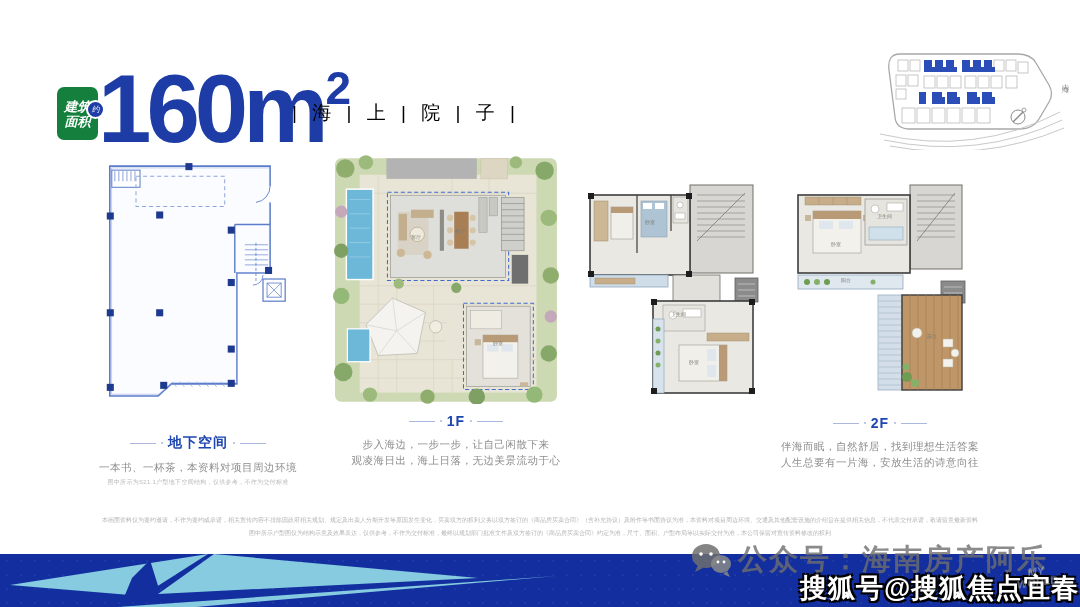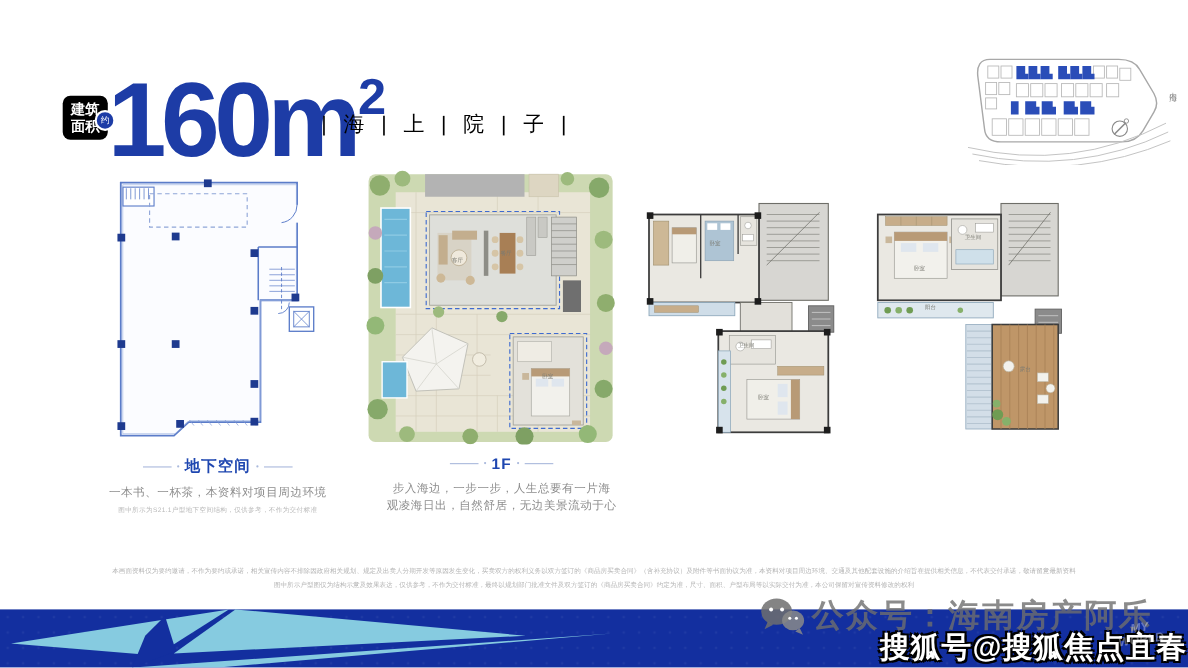"建筑" .hdr-badge { background: #000000 -> #15803d; font-style: none -> italic; height: 40px -> 53px }
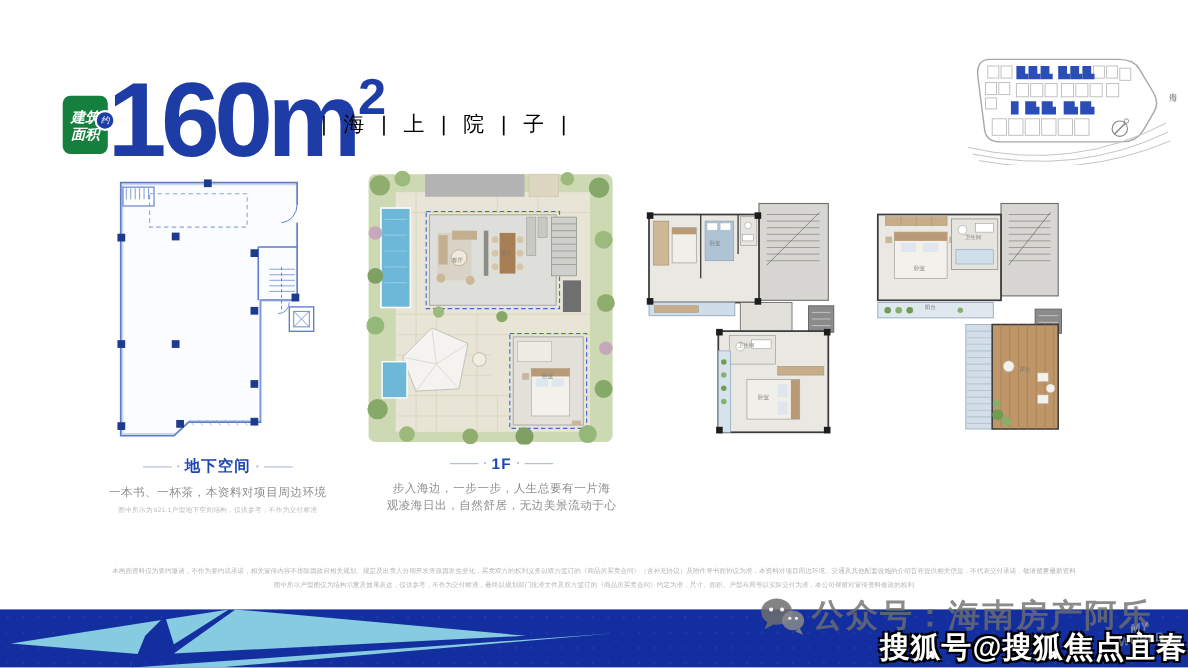"2F" div.cap-title { html: none -> <div> <span></span> <span></span> <span>2F</span> <span></span> <span></span> </div> }
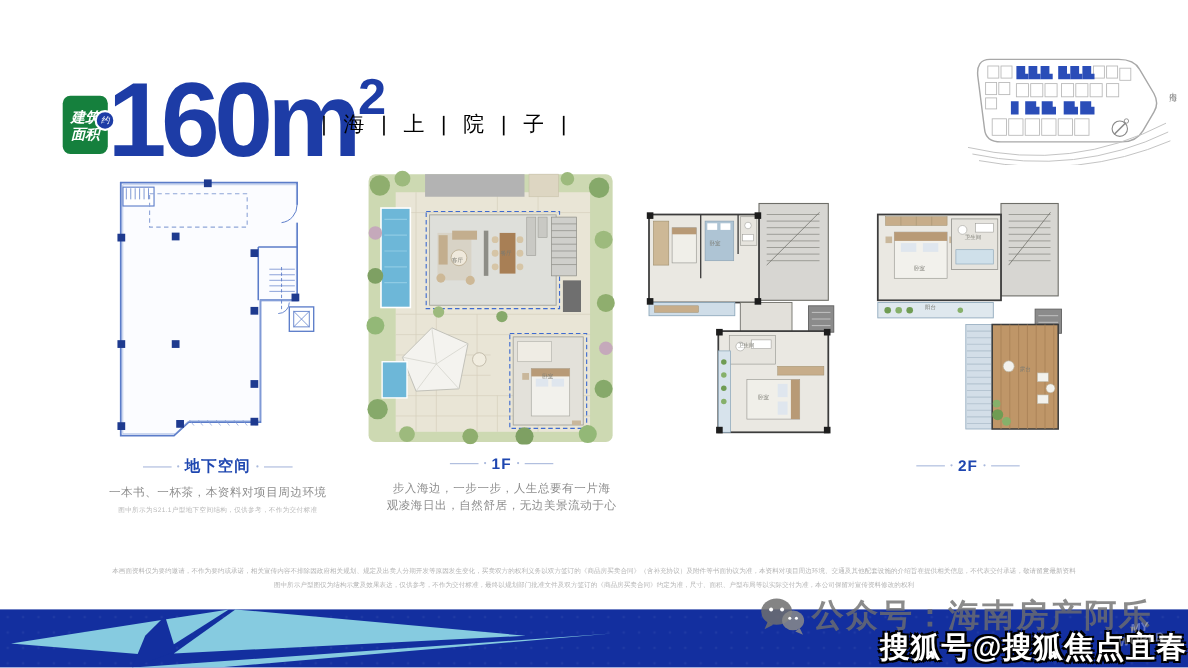"地下空间" div.cap { top: 415px -> 434px }
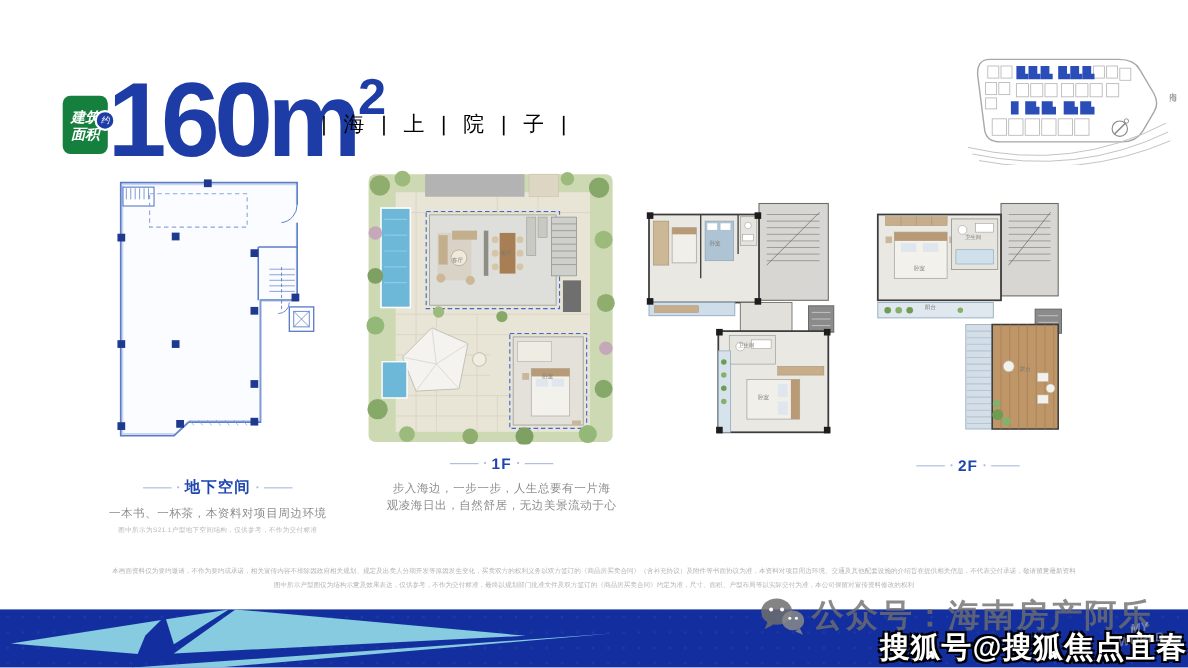"步入海边，一步一步，人生总要有一片海" div { text: 人生总要有一片海 -> 让自己闲散下来 }
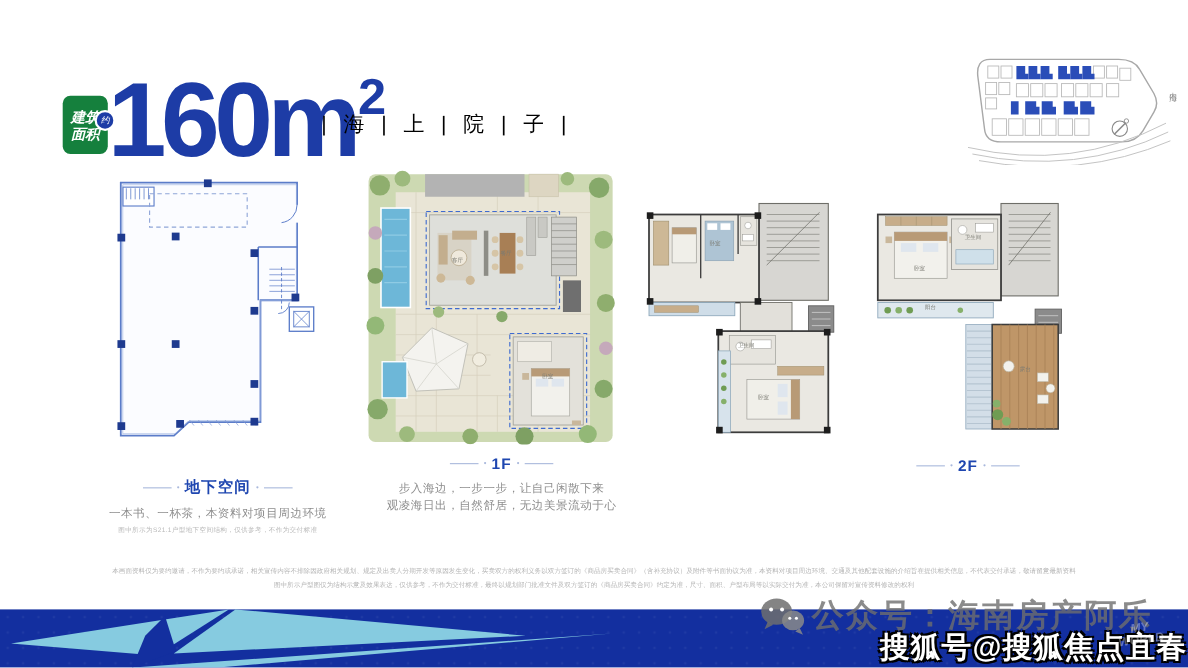"伴海而眠，自然舒居，找到理想生活答案" div { html: none -> <div>伴海而眠，自然舒居，找到理想生活答案</div> }
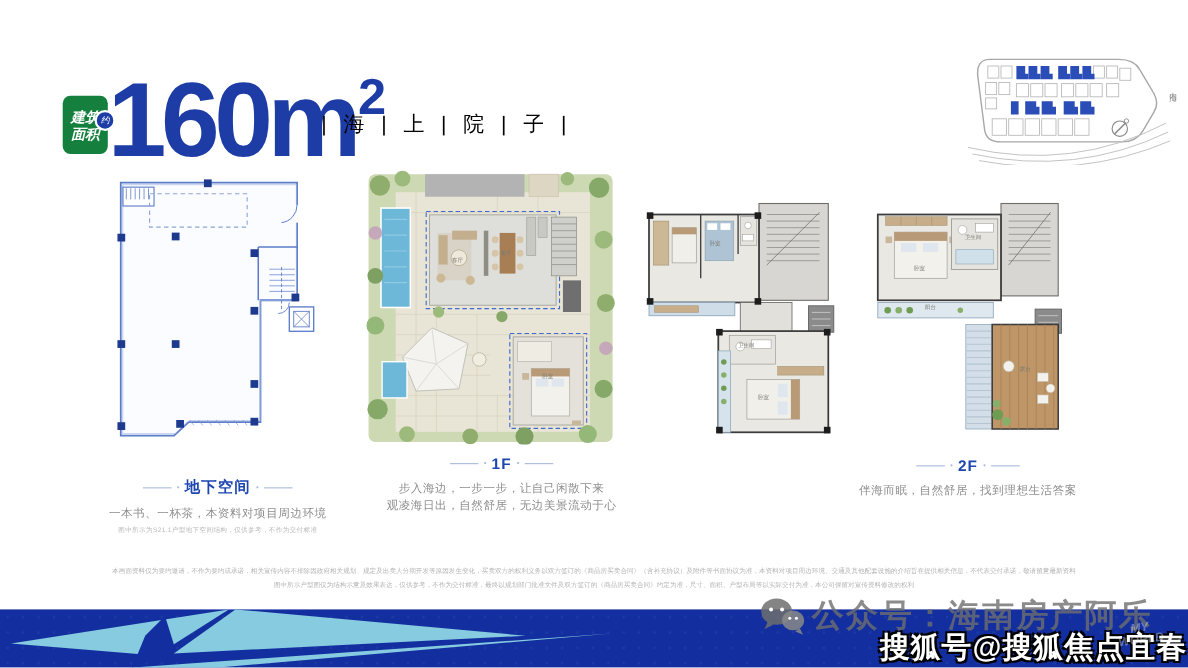"观凌海日出，自然舒居，无边美景流动于心" div { text: 自然舒居 -> 海上日落 }
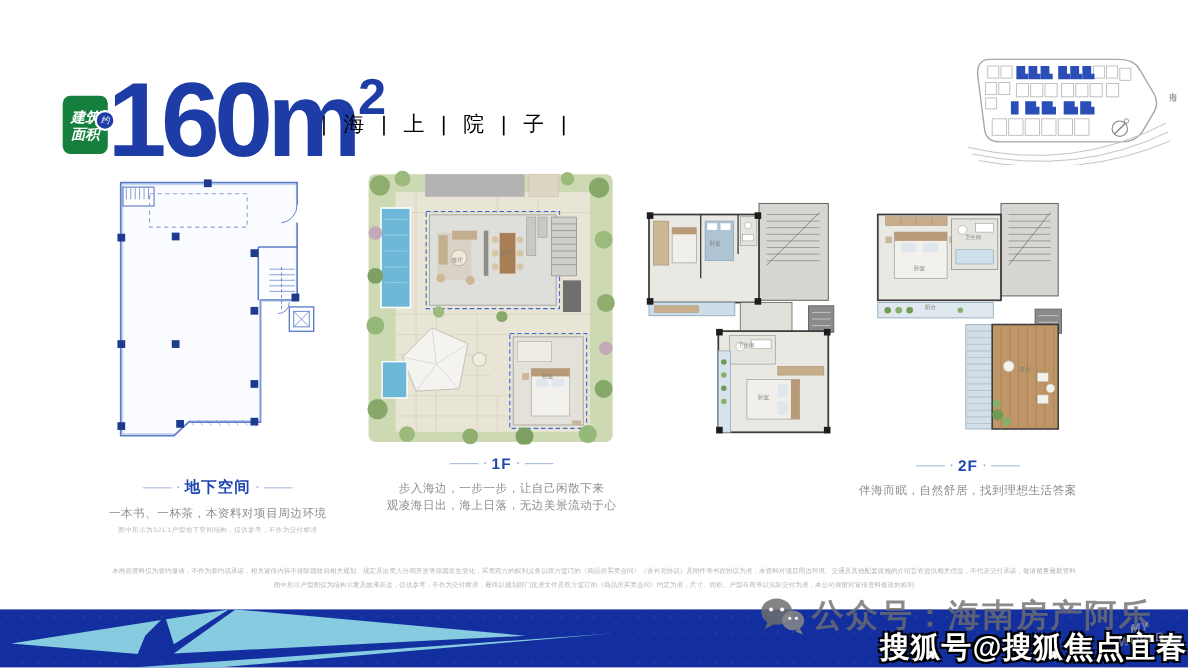"人生总要有一片海，安放生活的诗意向往" div { html: none -> <div>人生总要有一片海，安放生活的诗意向往</div> }
